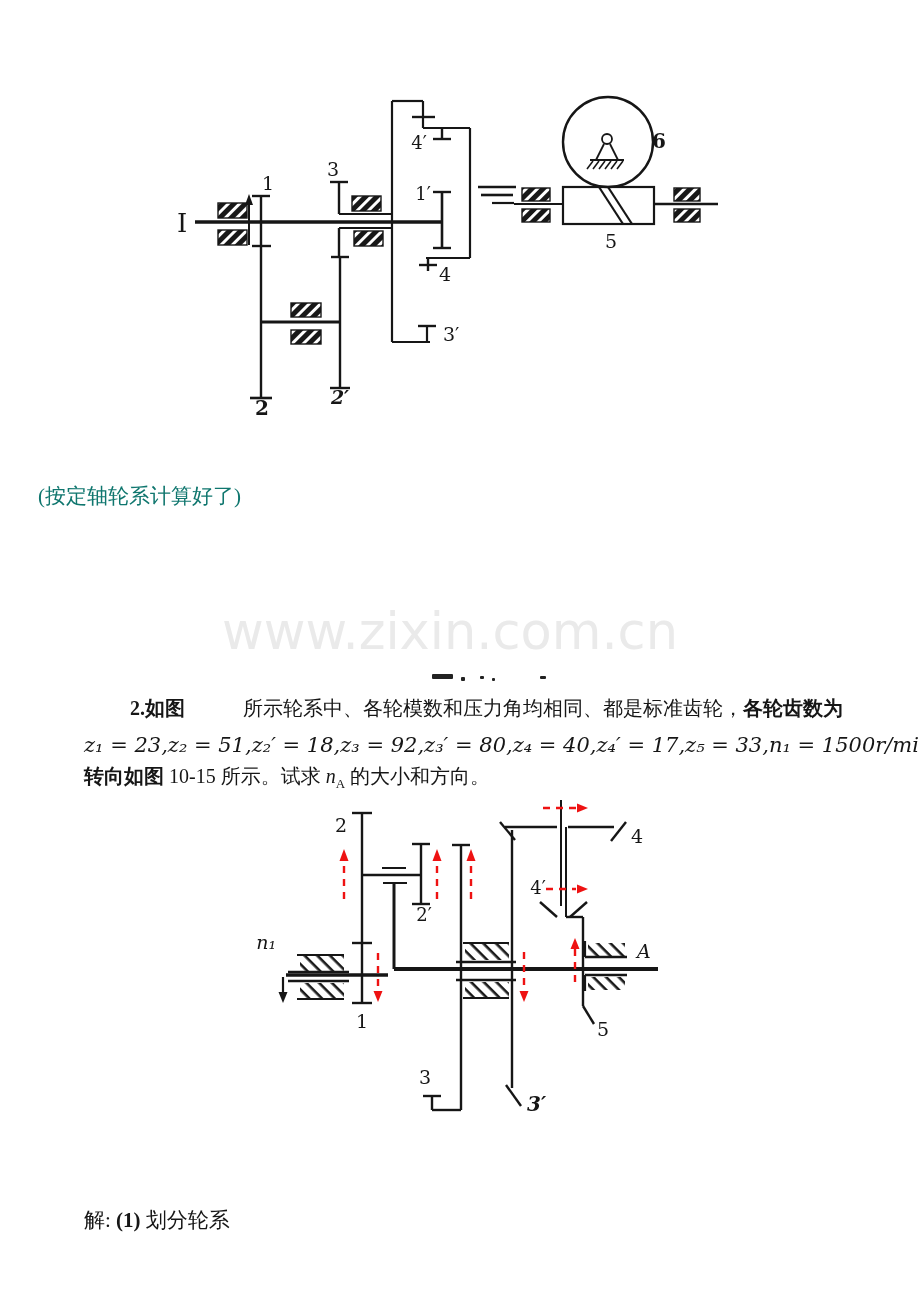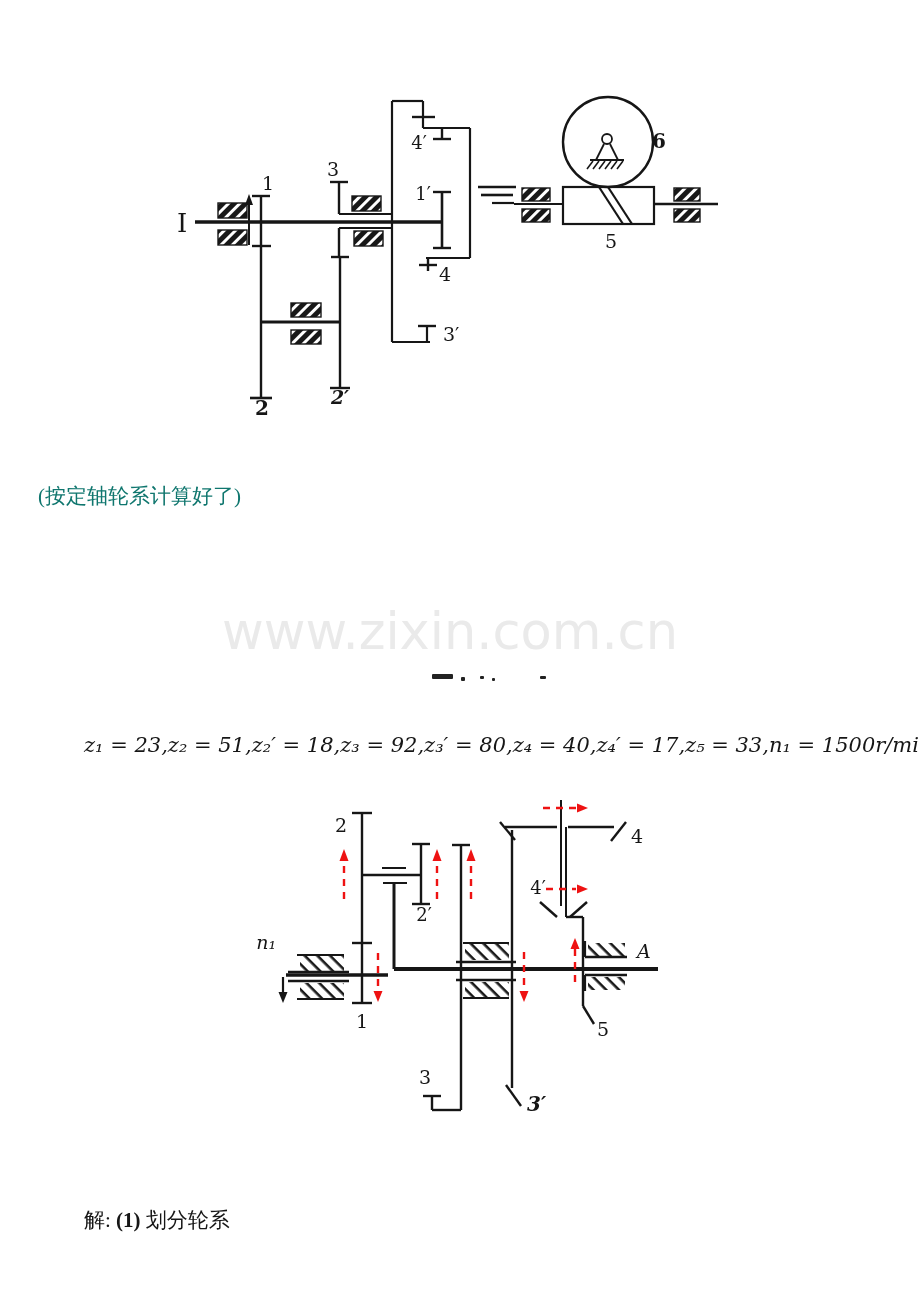"2.如图 所示轮系中、各轮模数和压力角均相同、都是标准齿轮，各轮齿数为" div.abs { html: none -> <div> <span>2.如图</span><span></span><span>所示轮系中、各轮模数和压力角均相同、都是标准齿轮，</span><span>各轮齿数为</span> </div> }
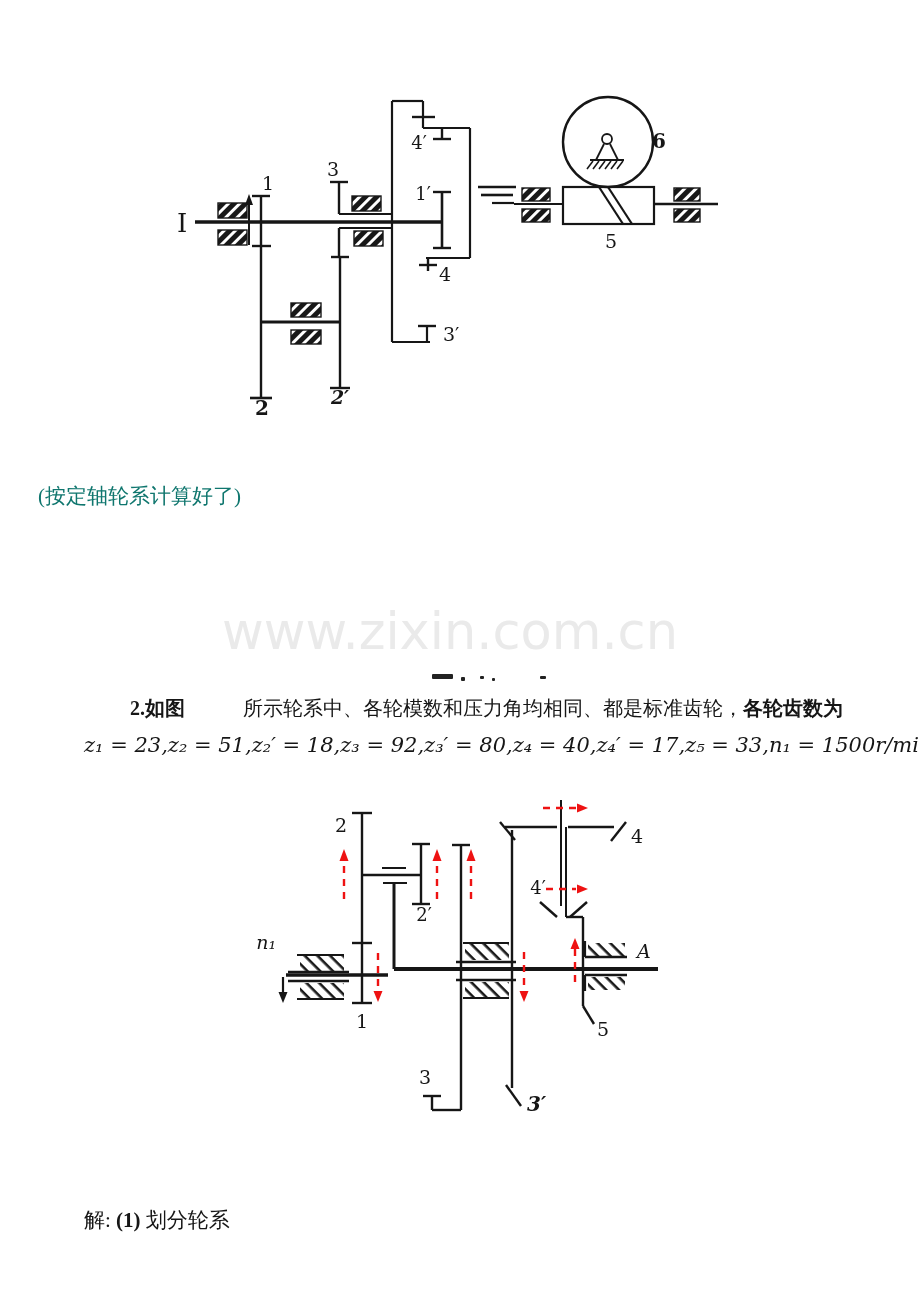"转向如图 10-15 所示。试求 nA 的大小和方向。" div.abs { html: none -> <div> <span>转向如图</span><span> 10-15 所示。试求 </span><i>n</i><sub>A</sub><span> 的大小和方向。</span> </div> }
